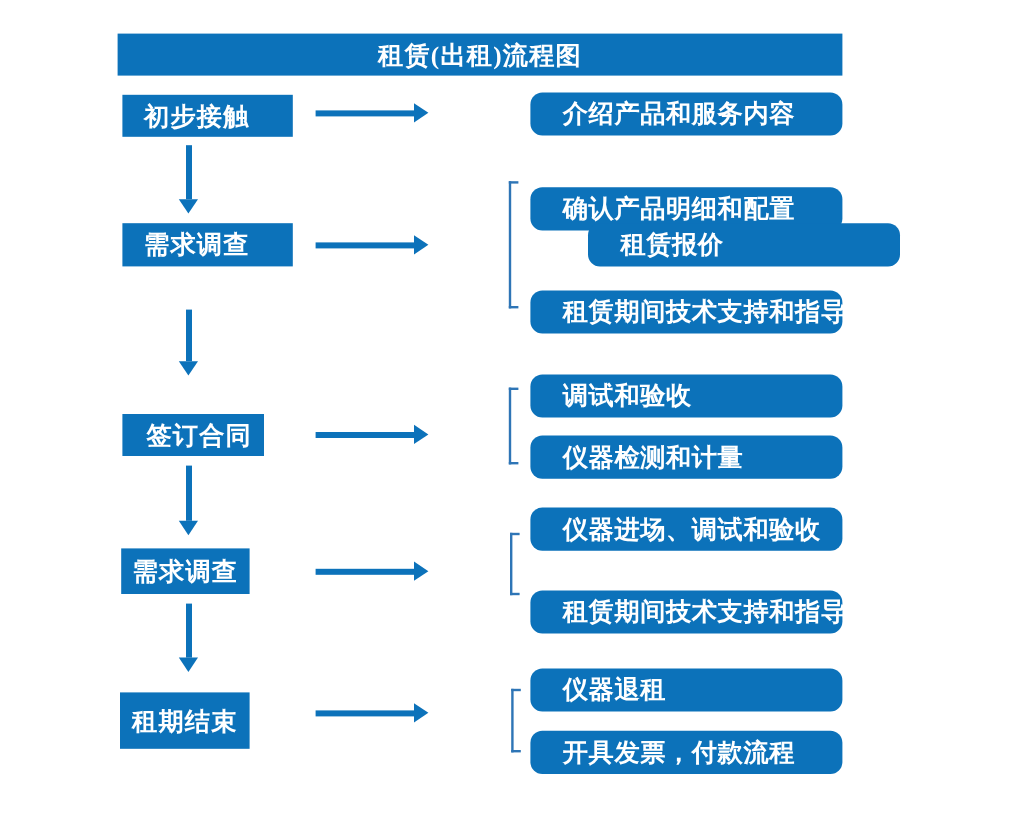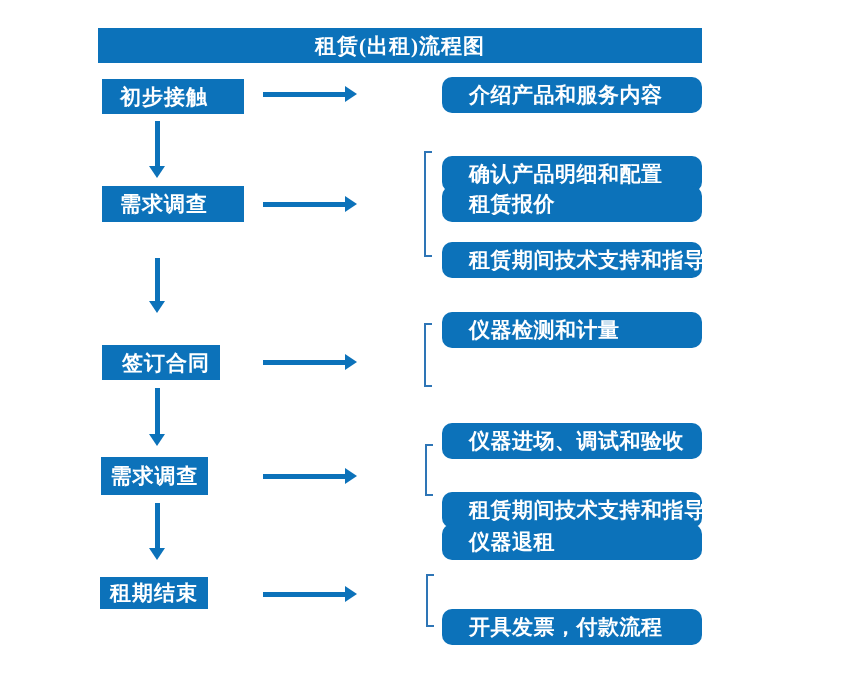"租赁报价" div.detail-box { margin-left: none -> 48px }
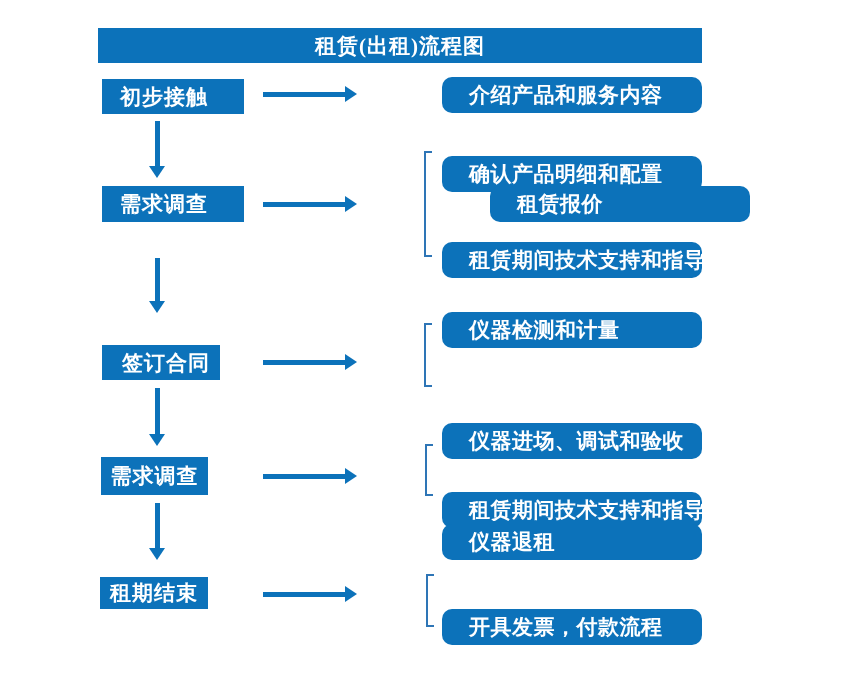"仪器检测和计量" div.detail-box { text: 仪器检测和计量 -> 调试和验收 }
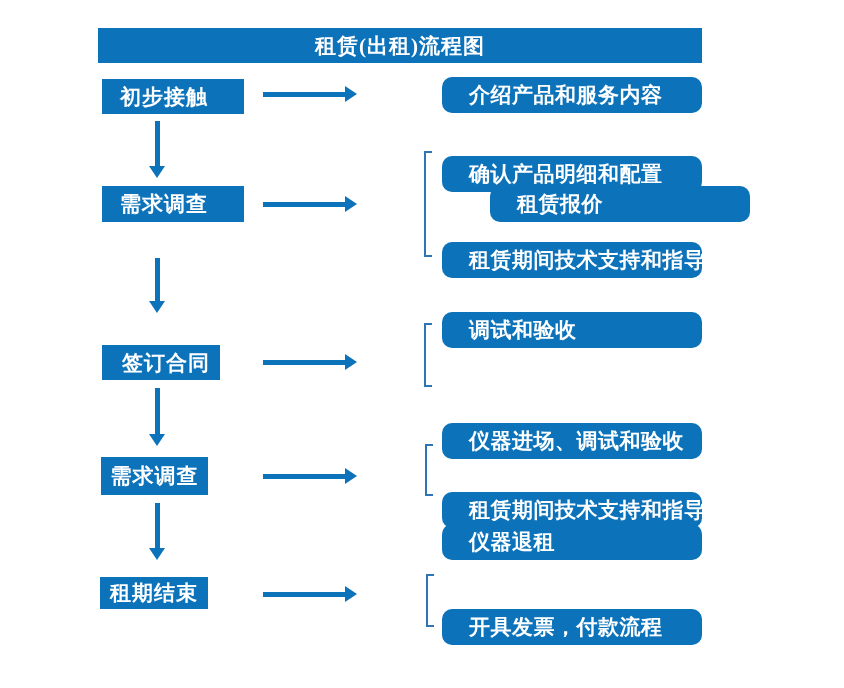"仪器检测和计量" div.detail-box { html: none -> <div>仪器检测和计量</div> }
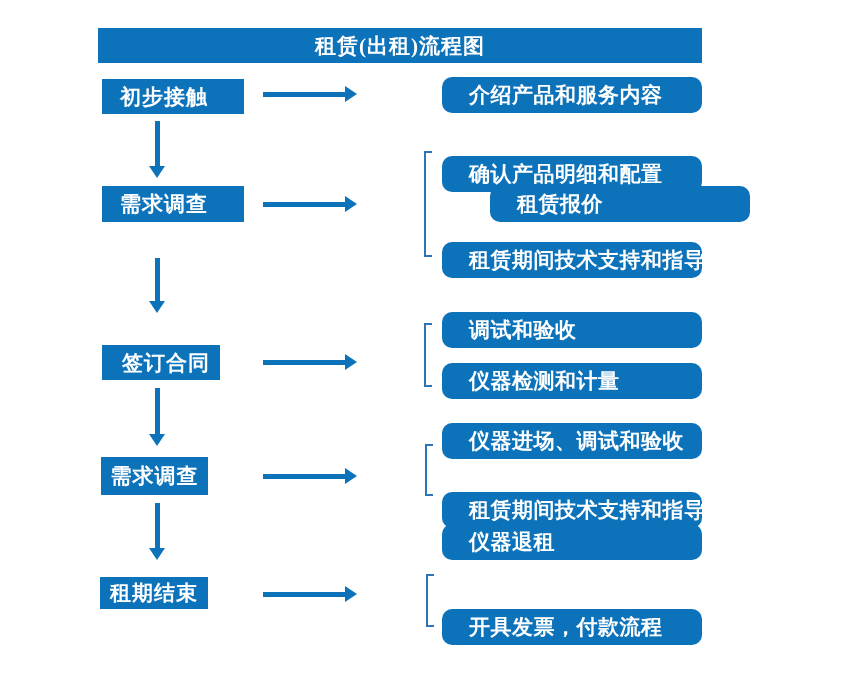"仪器退租" div.detail-box { top: 524px -> 557px }
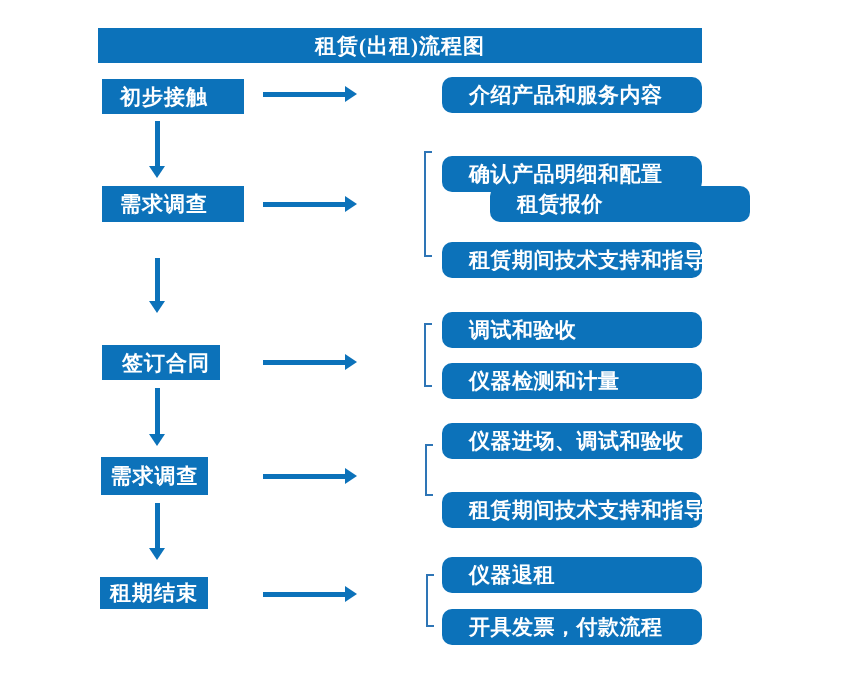"租期结束" div.stage-box { height: 32px -> 47px }
